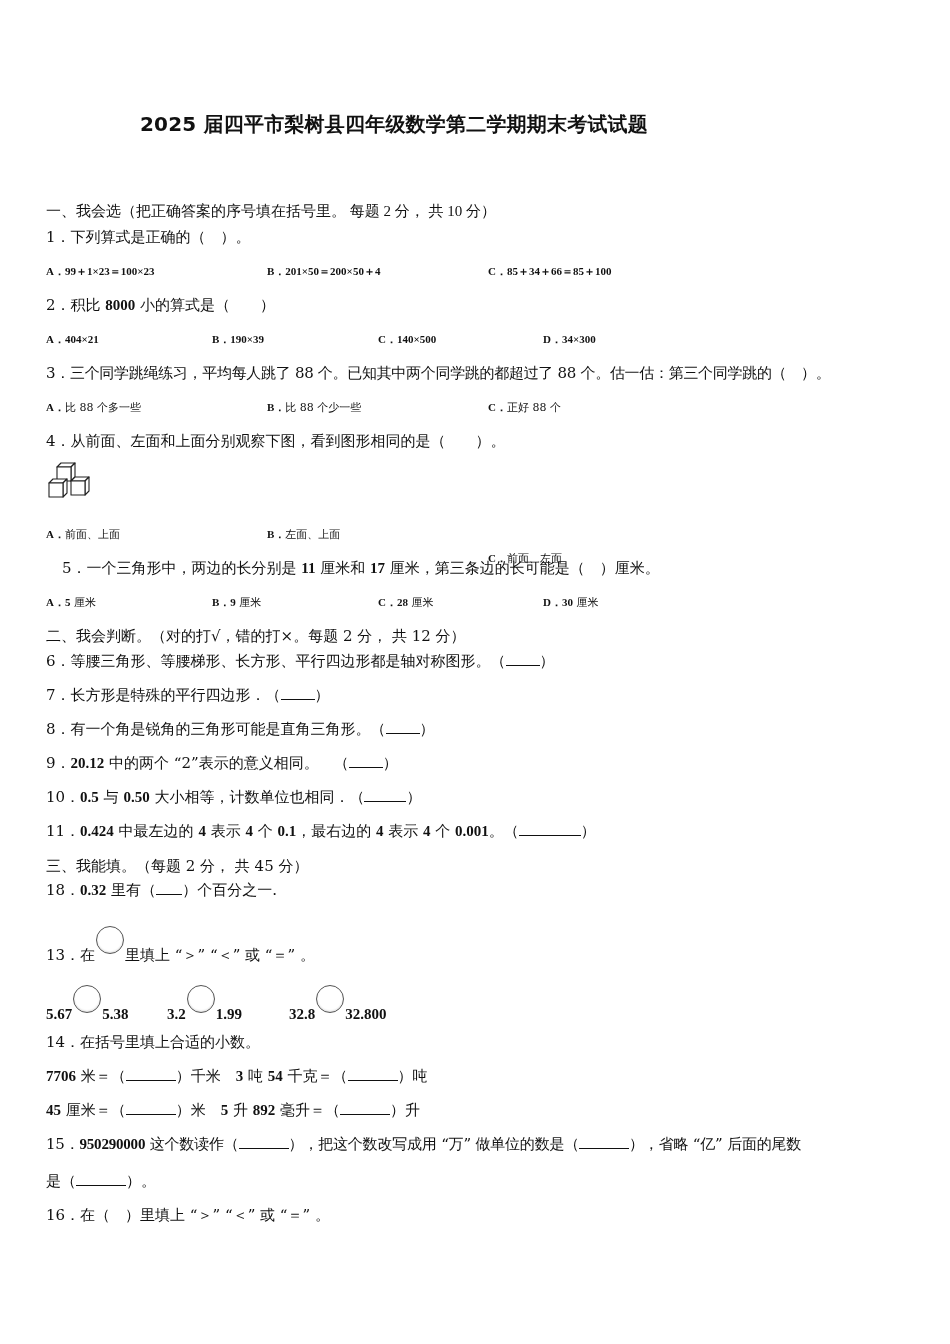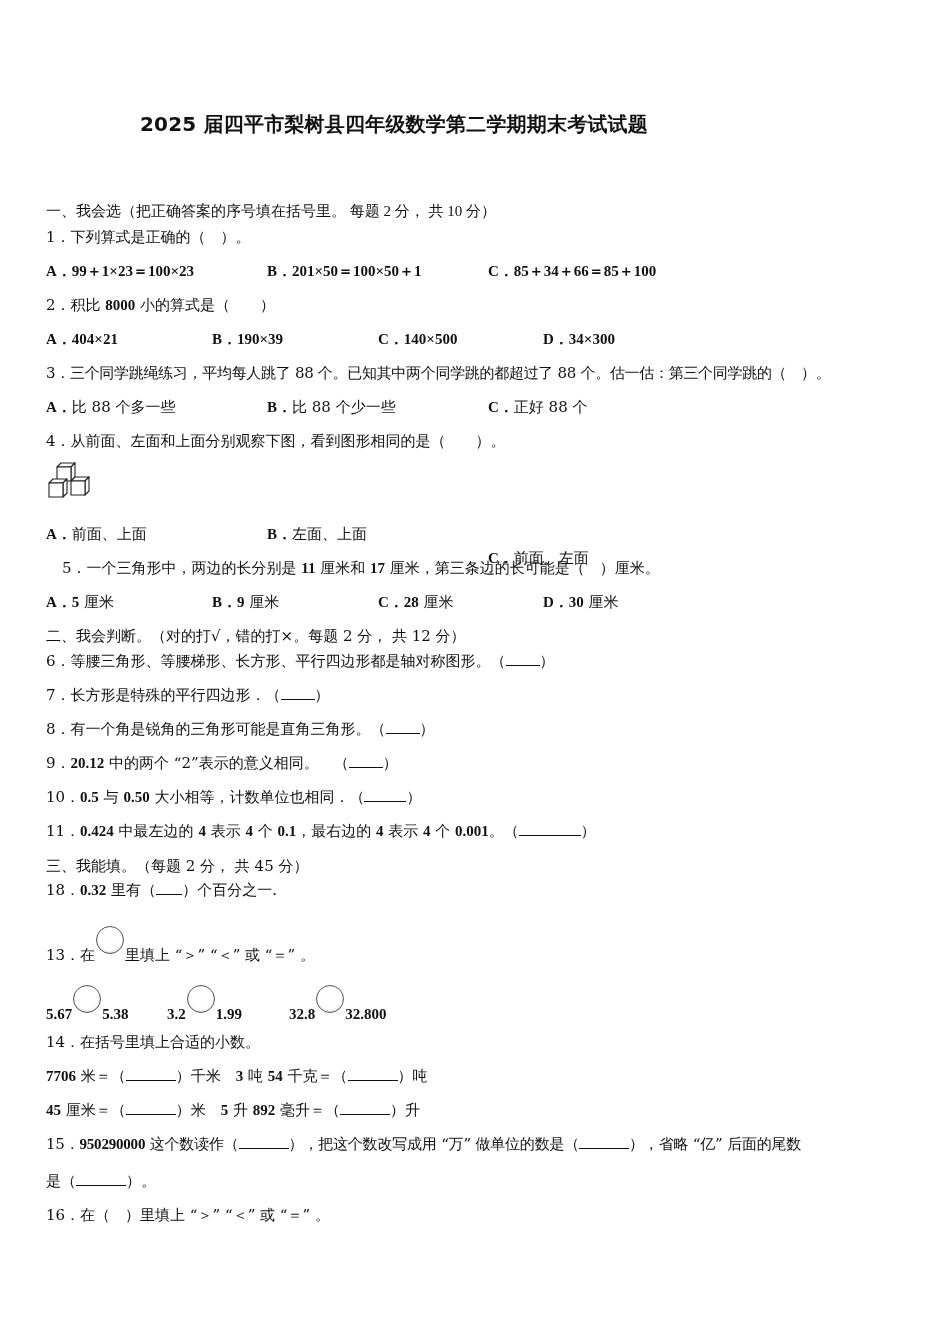"A．99＋1×23＝100×23" .opt { font-size: 15px -> 11px }
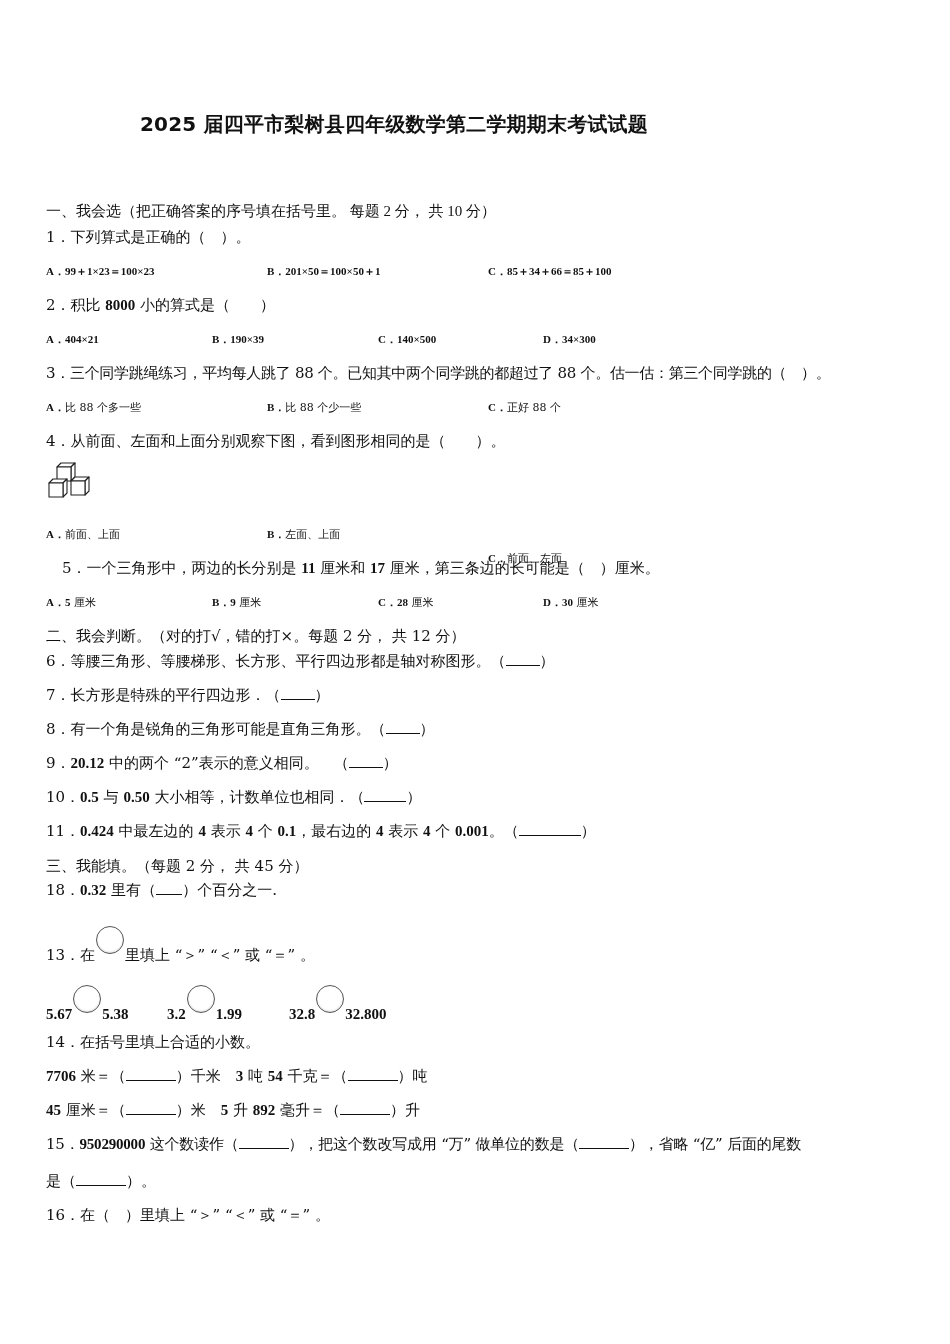"201×50＝100×50＋1" span.b { text: 100×50＋1 -> 200×50＋4 }
